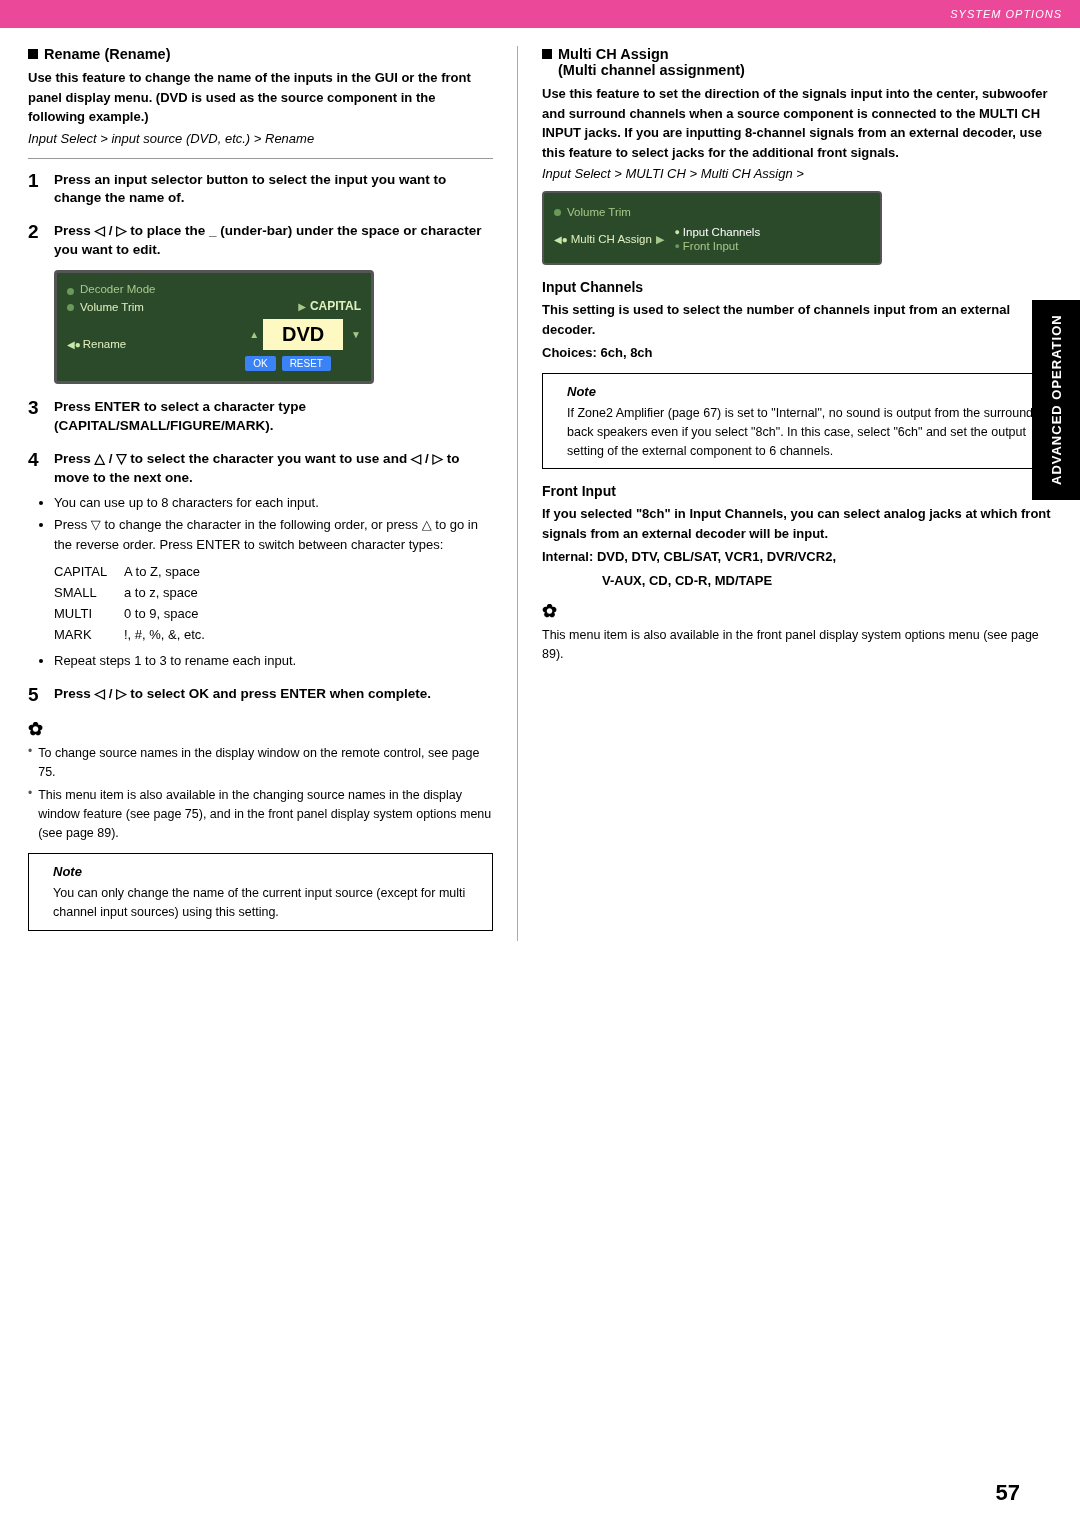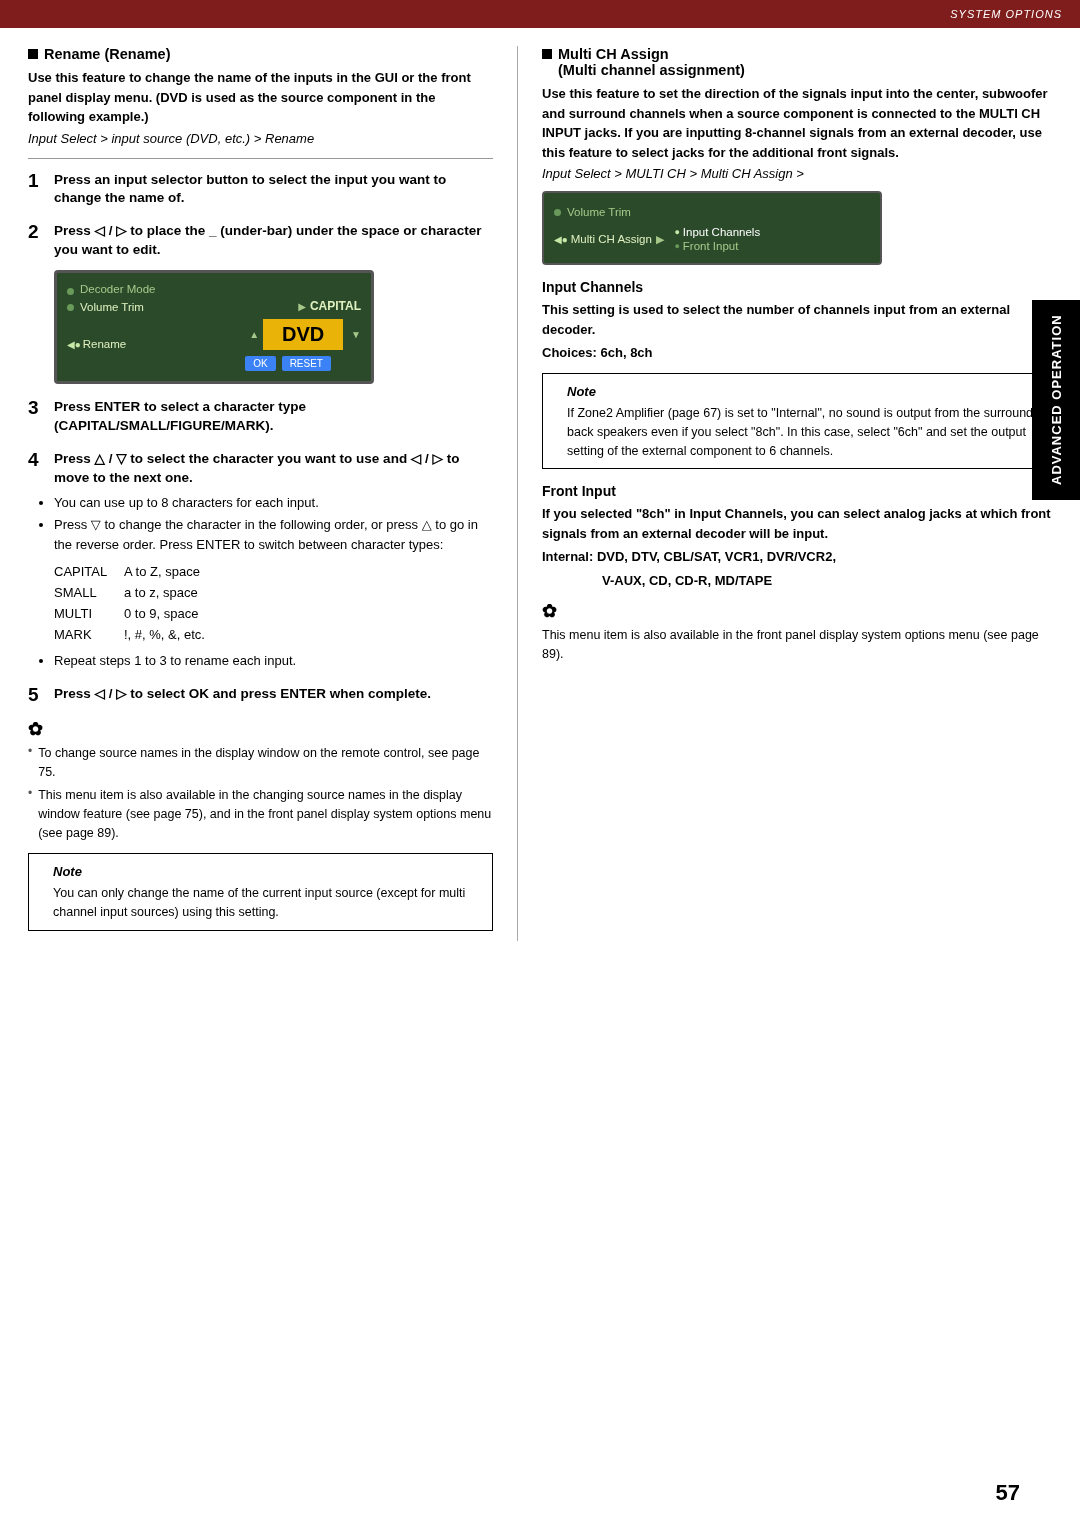"SYSTEM OPTIONS" .top-bar { background: #7f1d1d -> #ec4899 }
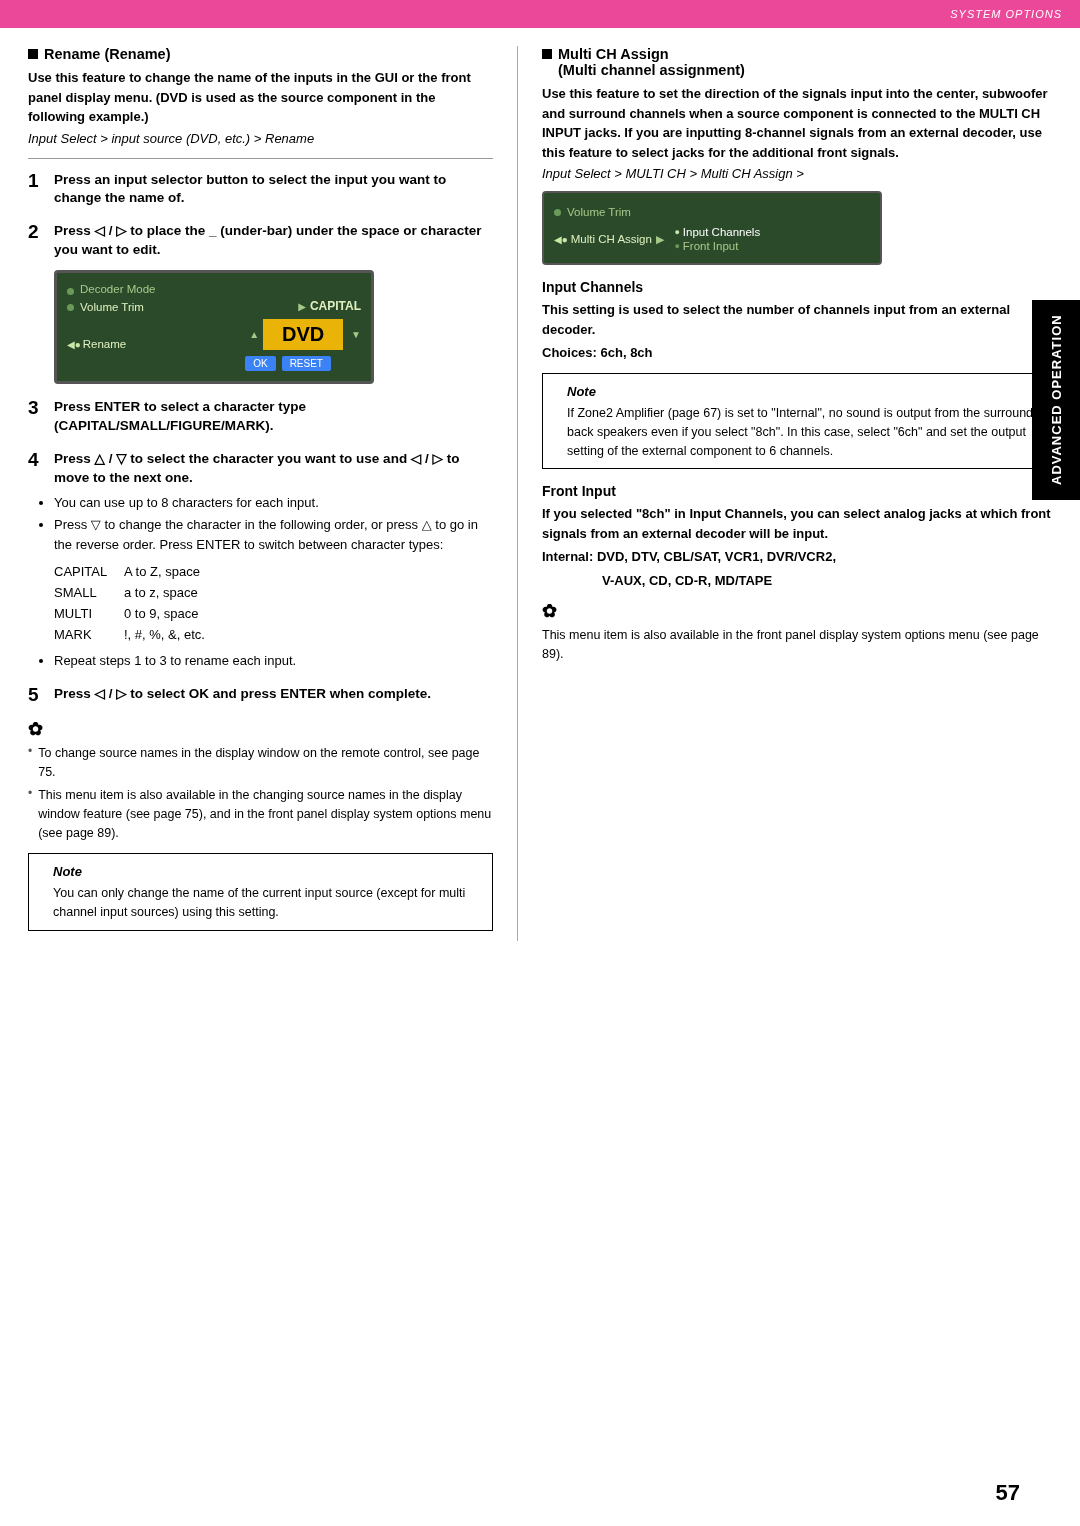"DVD" .lcd-dvd-box { background: #eab308 -> #fef9c3 }
